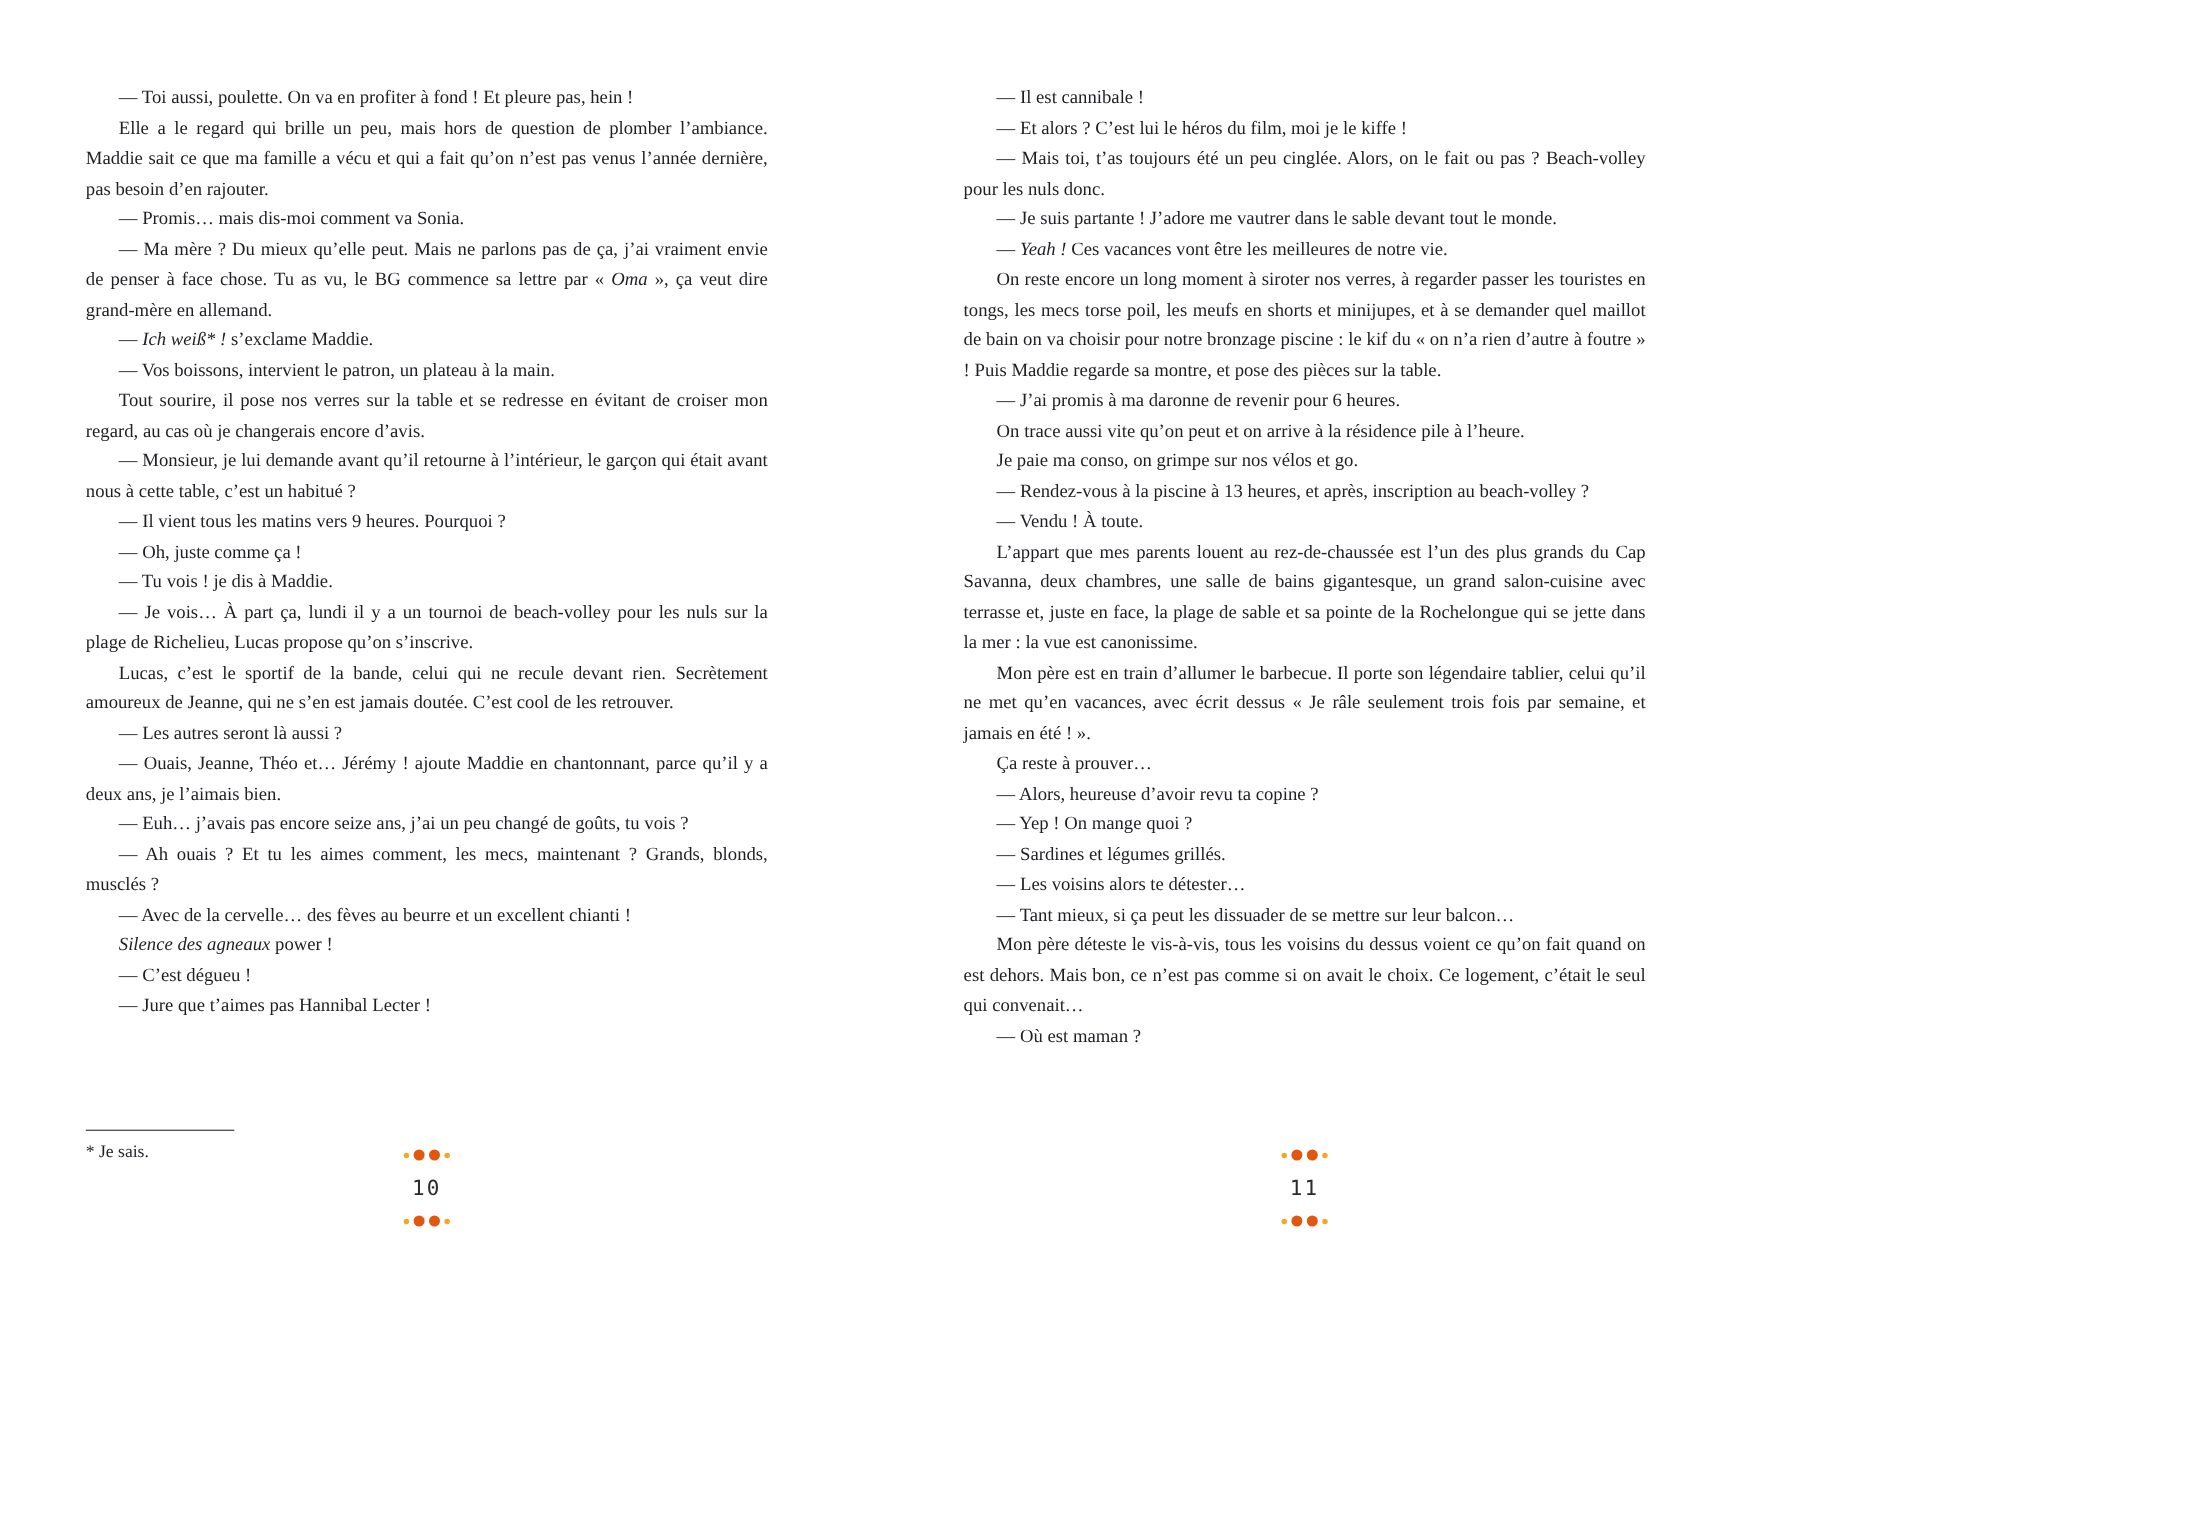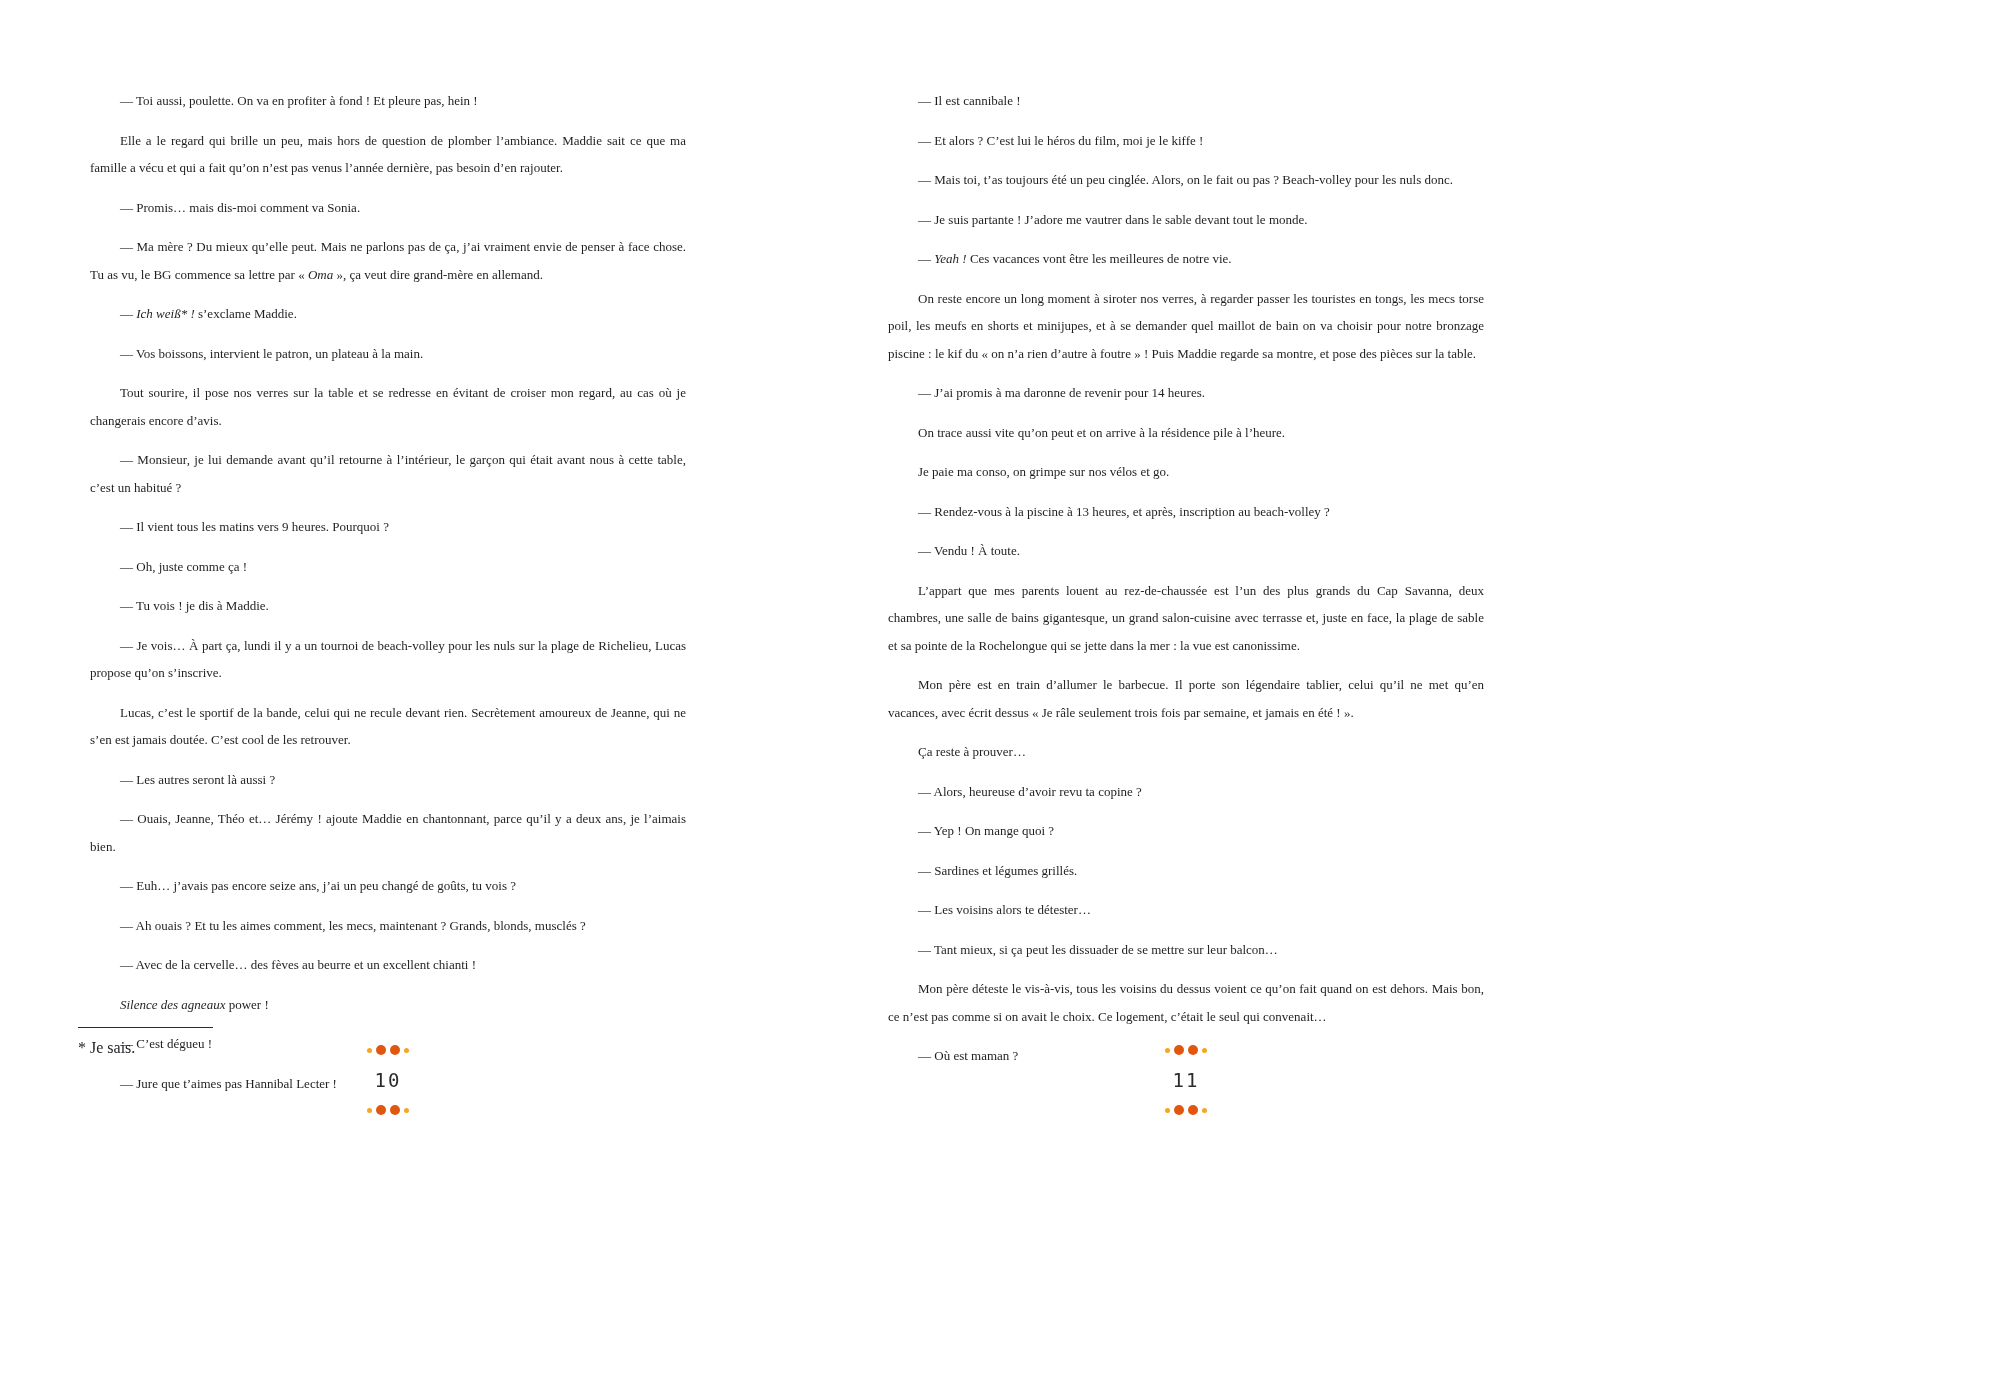"— Toi aussi, poulette. On" .para { font-size: 13px -> 17px; margin: 12px -> 0 }
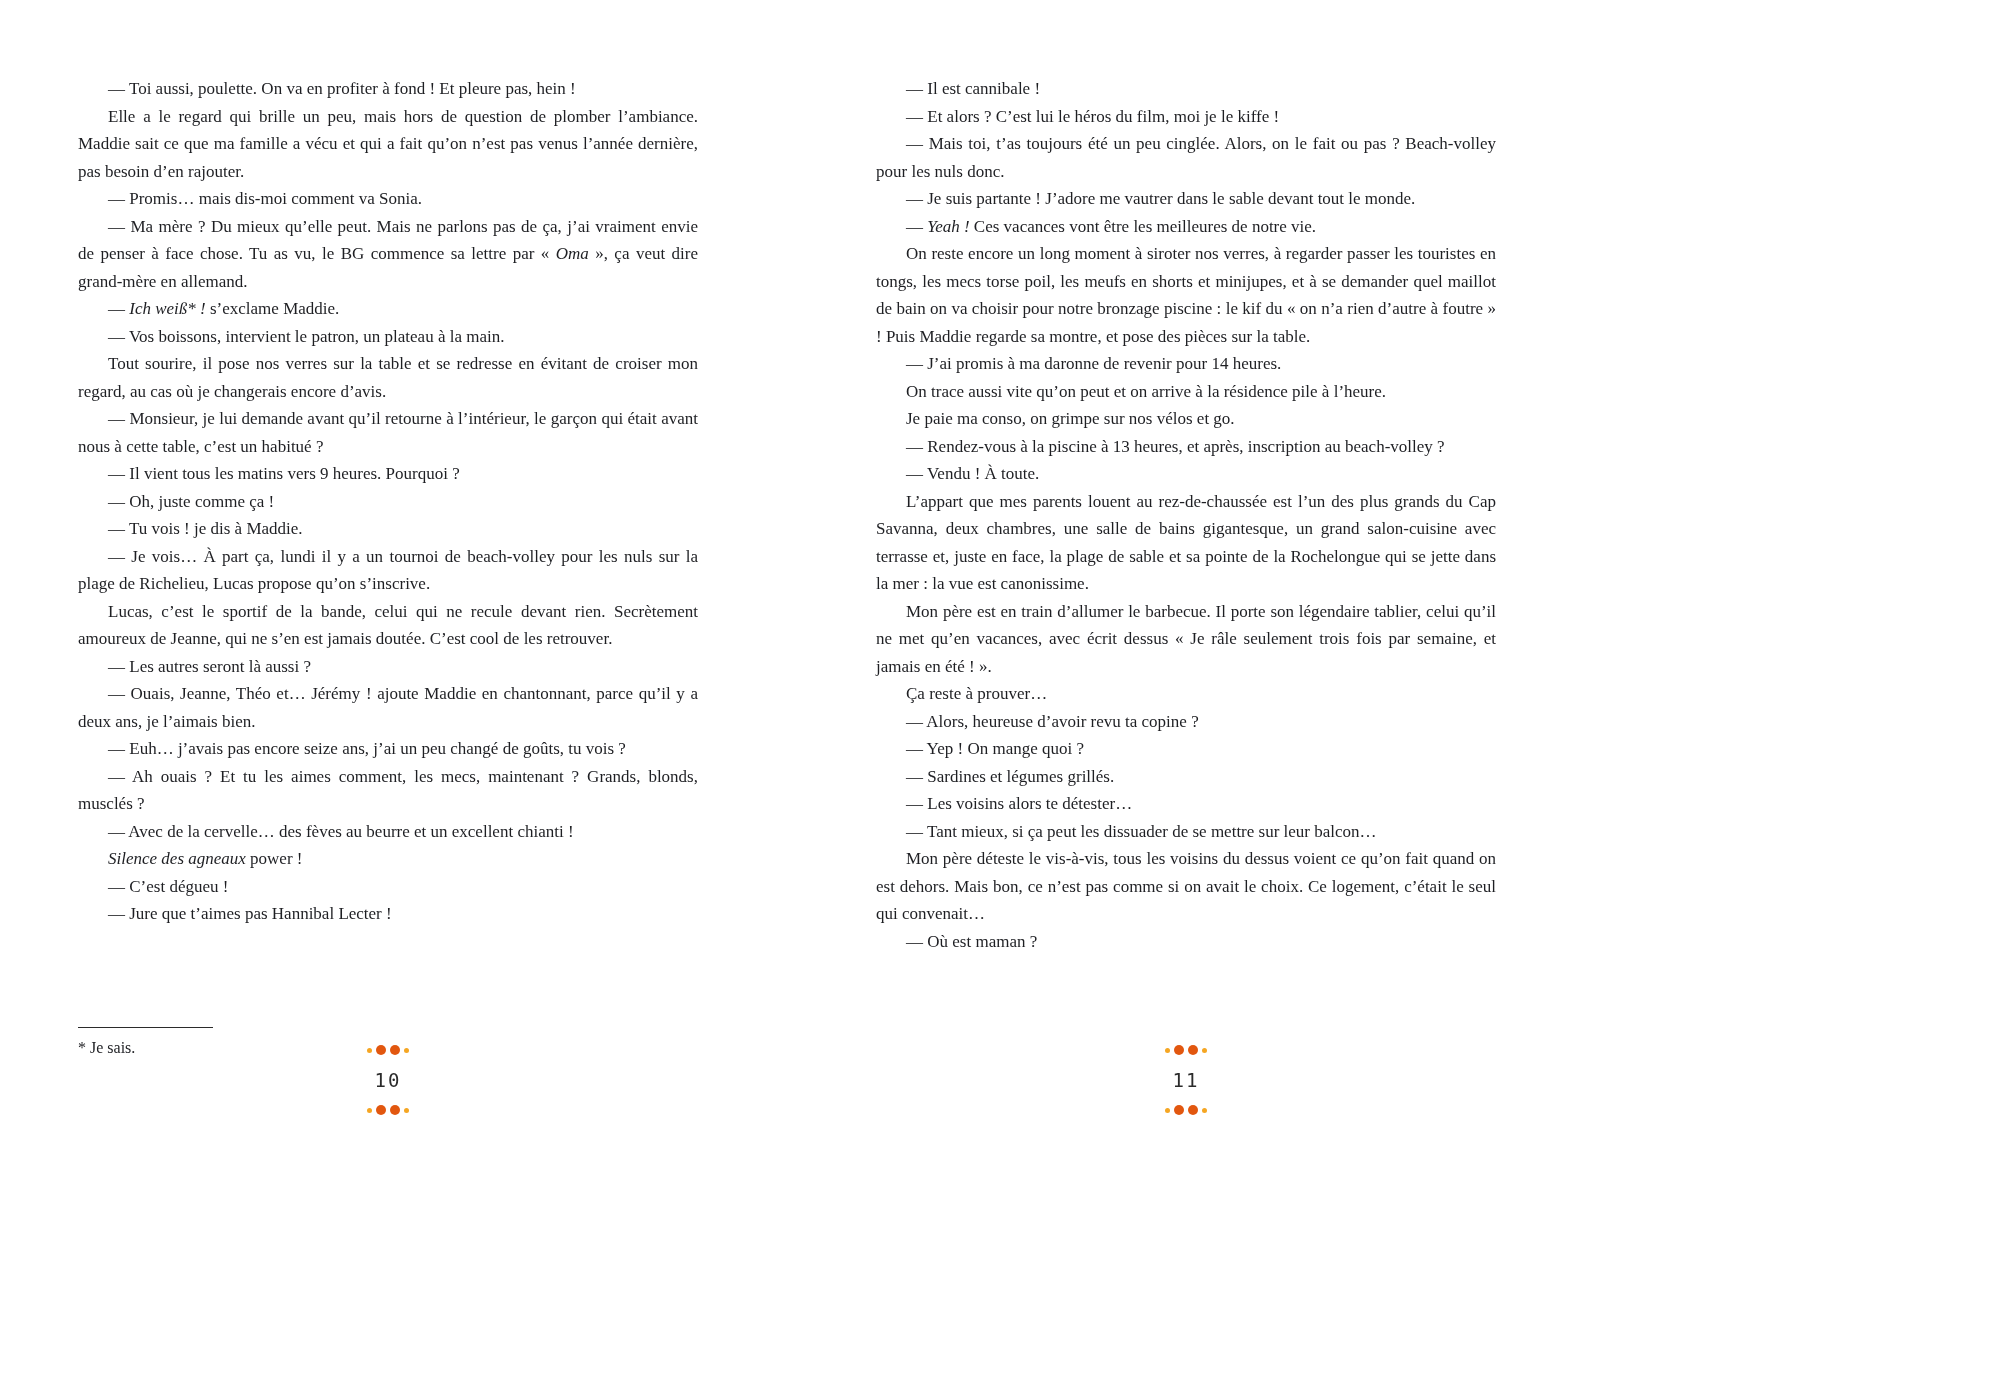"— J’ai promis à ma" span { text: 14 -> 6 }
